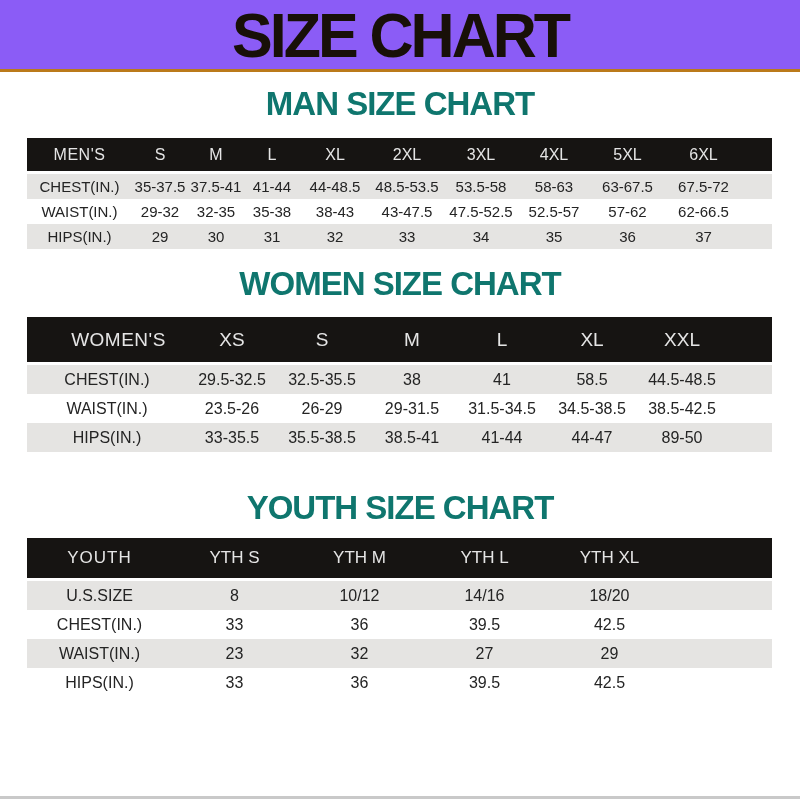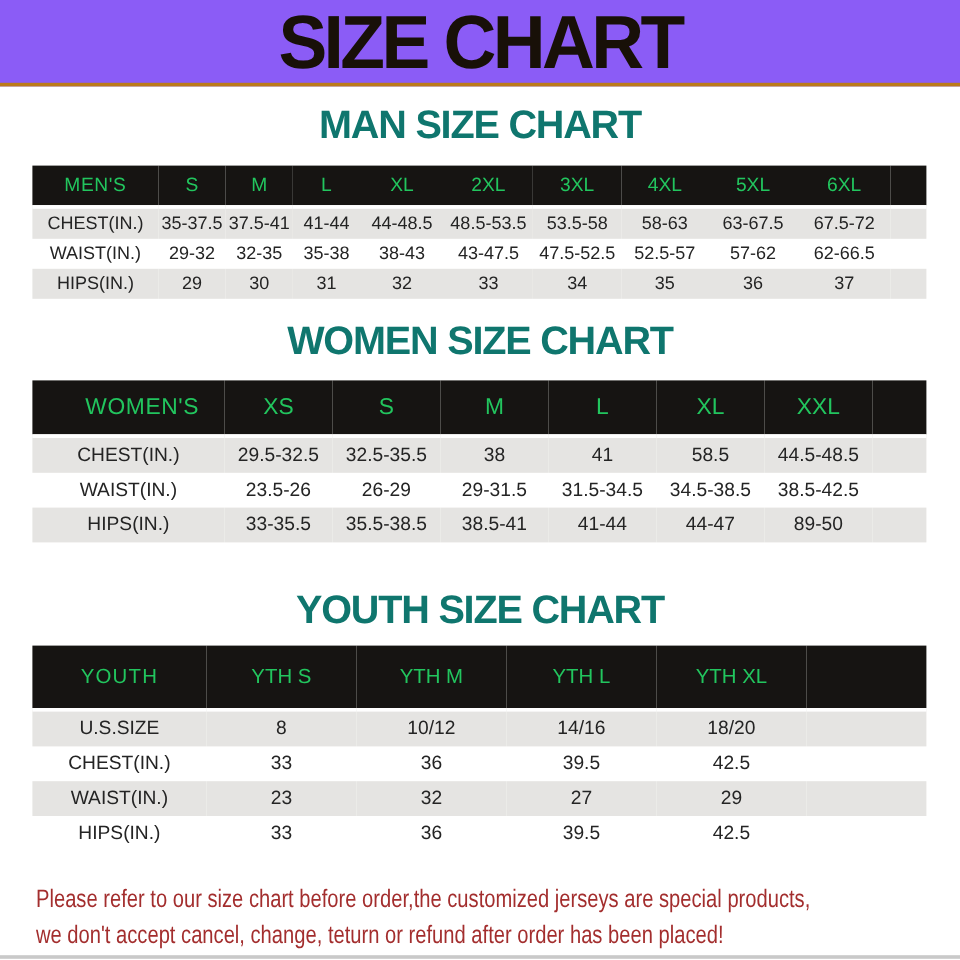"MEN'S" tr.bar th { color: #22c55e -> #e5e5e5 }
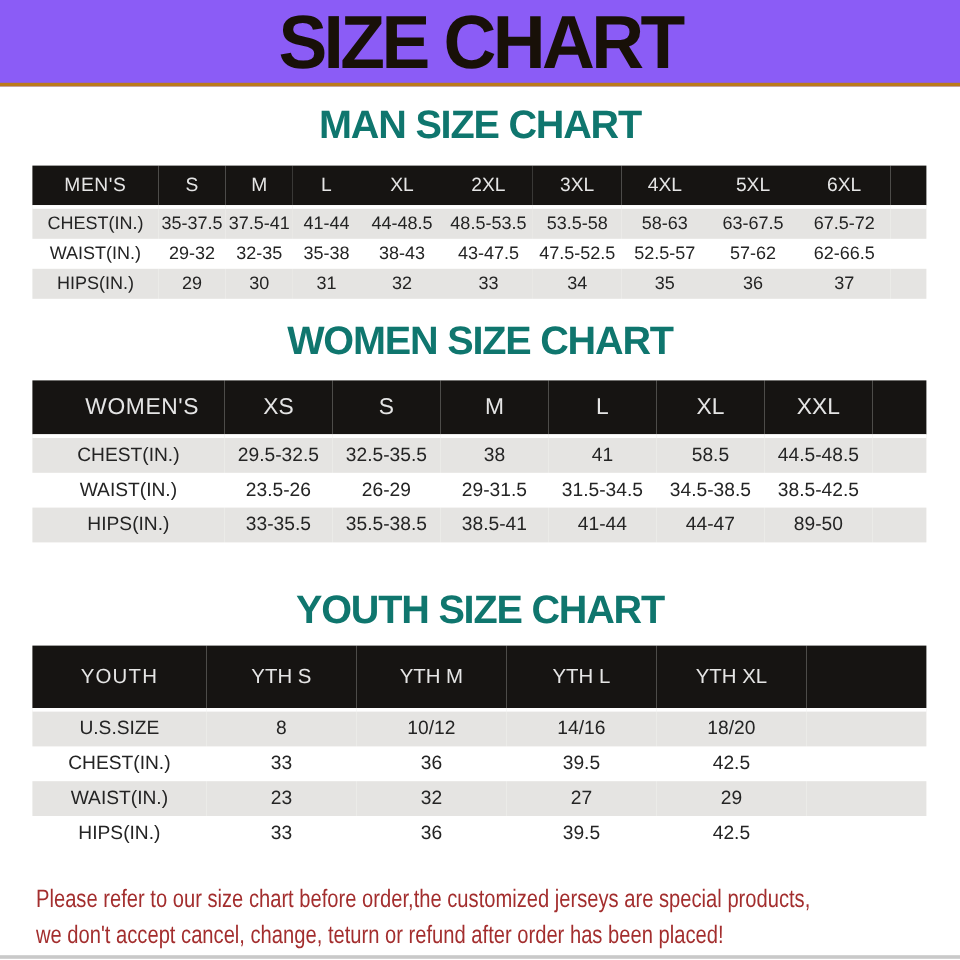"YOUTH" .youth tr.bar th { height: 52px -> 40px }
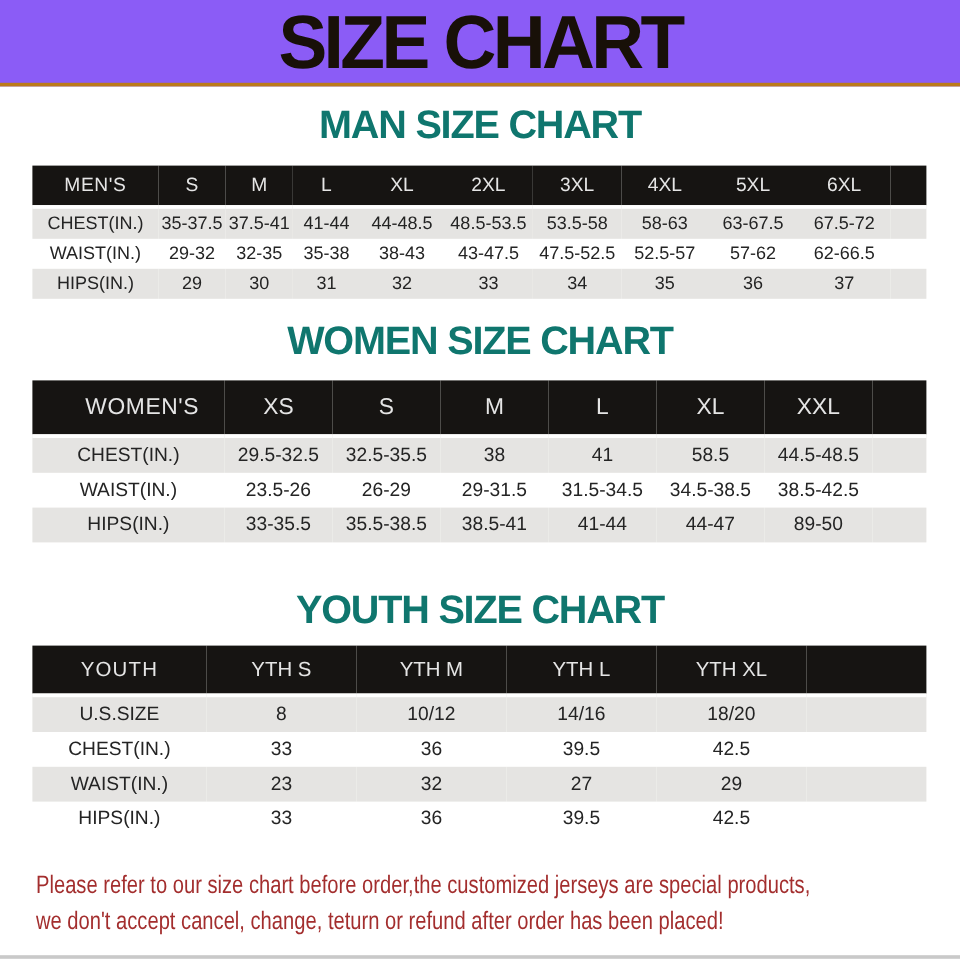"Please refer to our size" footer.disclaimer { html: <footer> <p>Please refer to our size chart before order,the customized jerseys are special products,</p> <p>we don't accept cancel, change, teturn or refund after order has been placed!</p> </footer> -> none }
